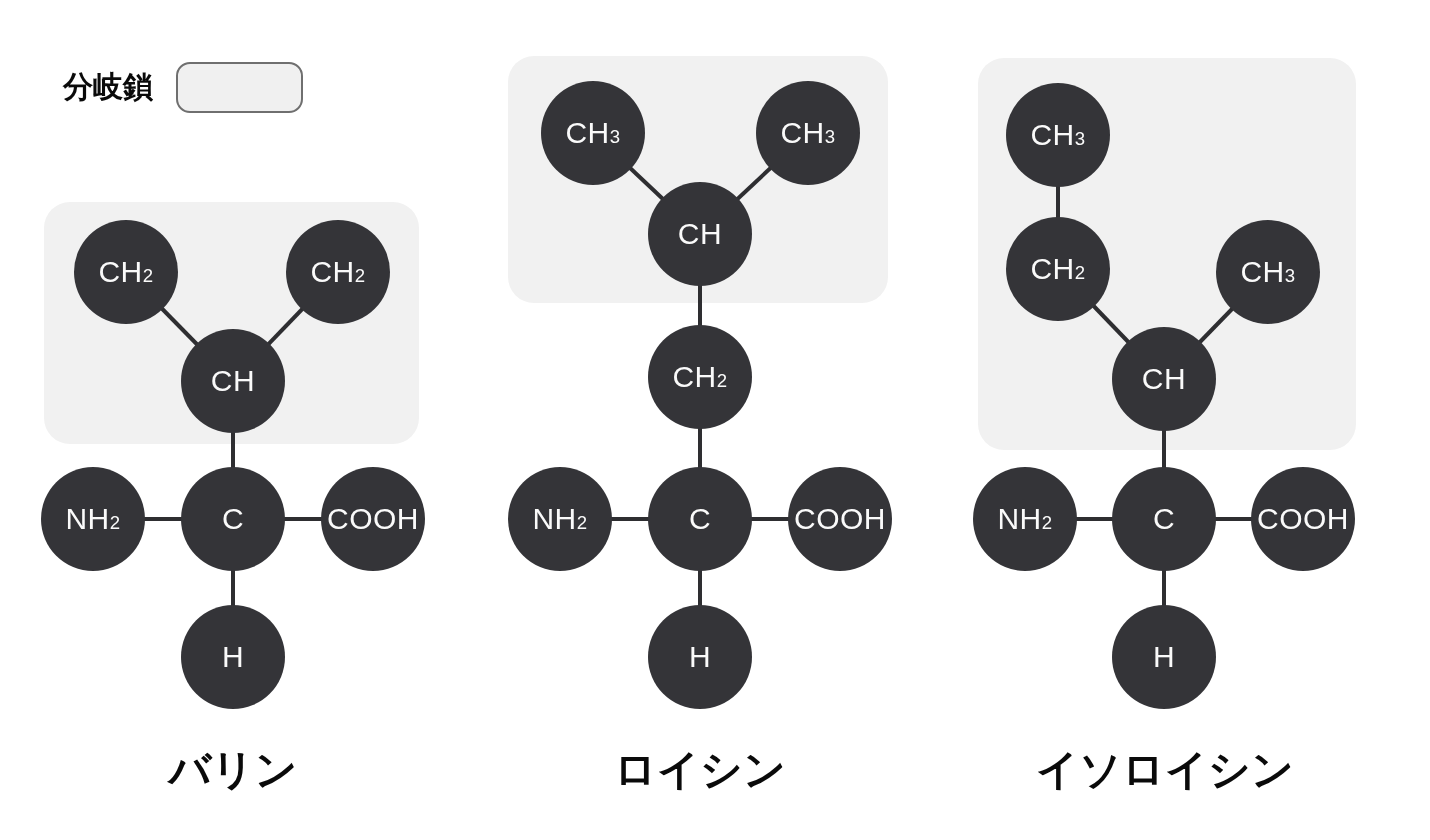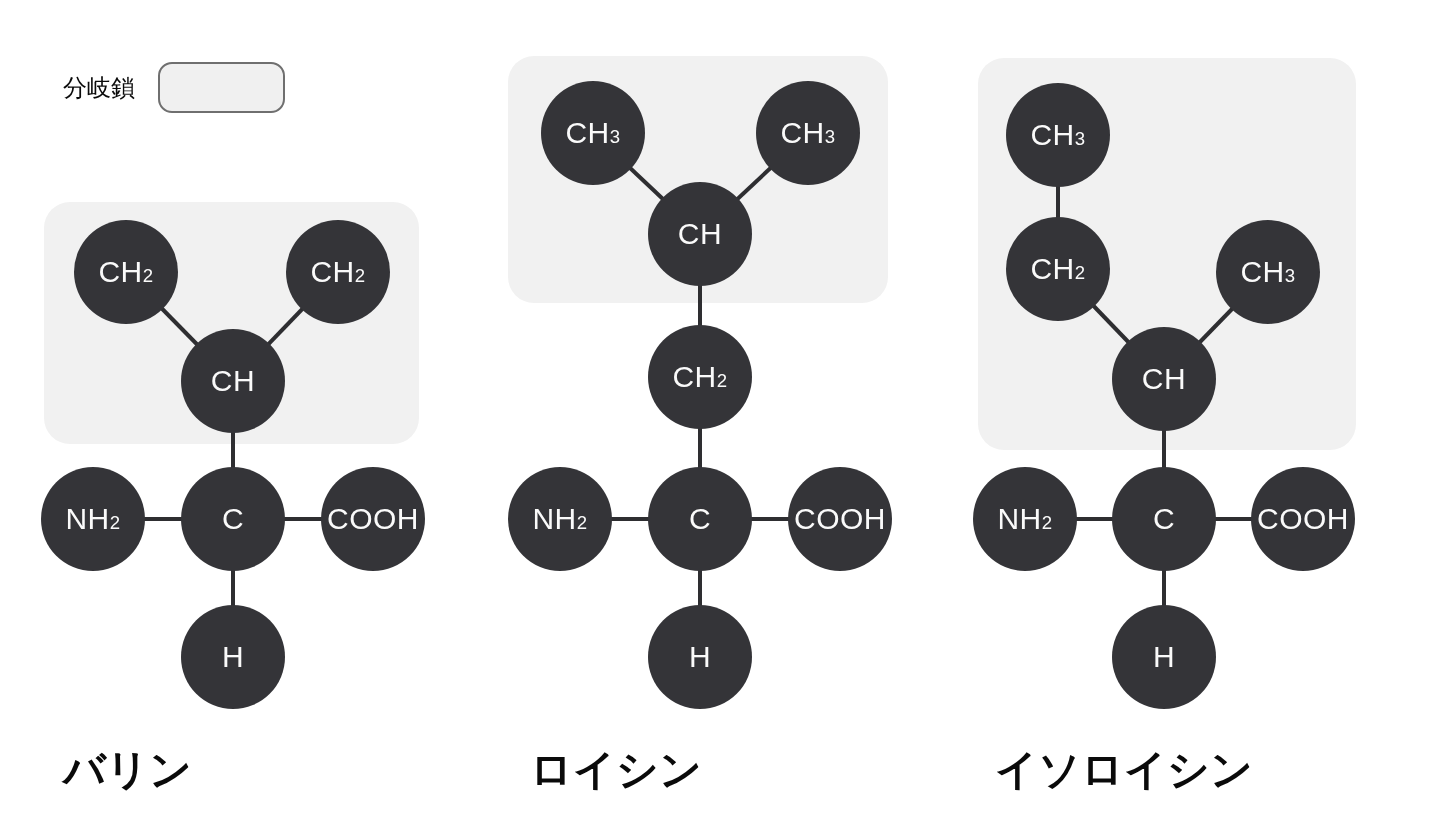"分岐鎖" #legend .legend-label { font-size: 24px -> 30px; font-weight: normal -> bold }
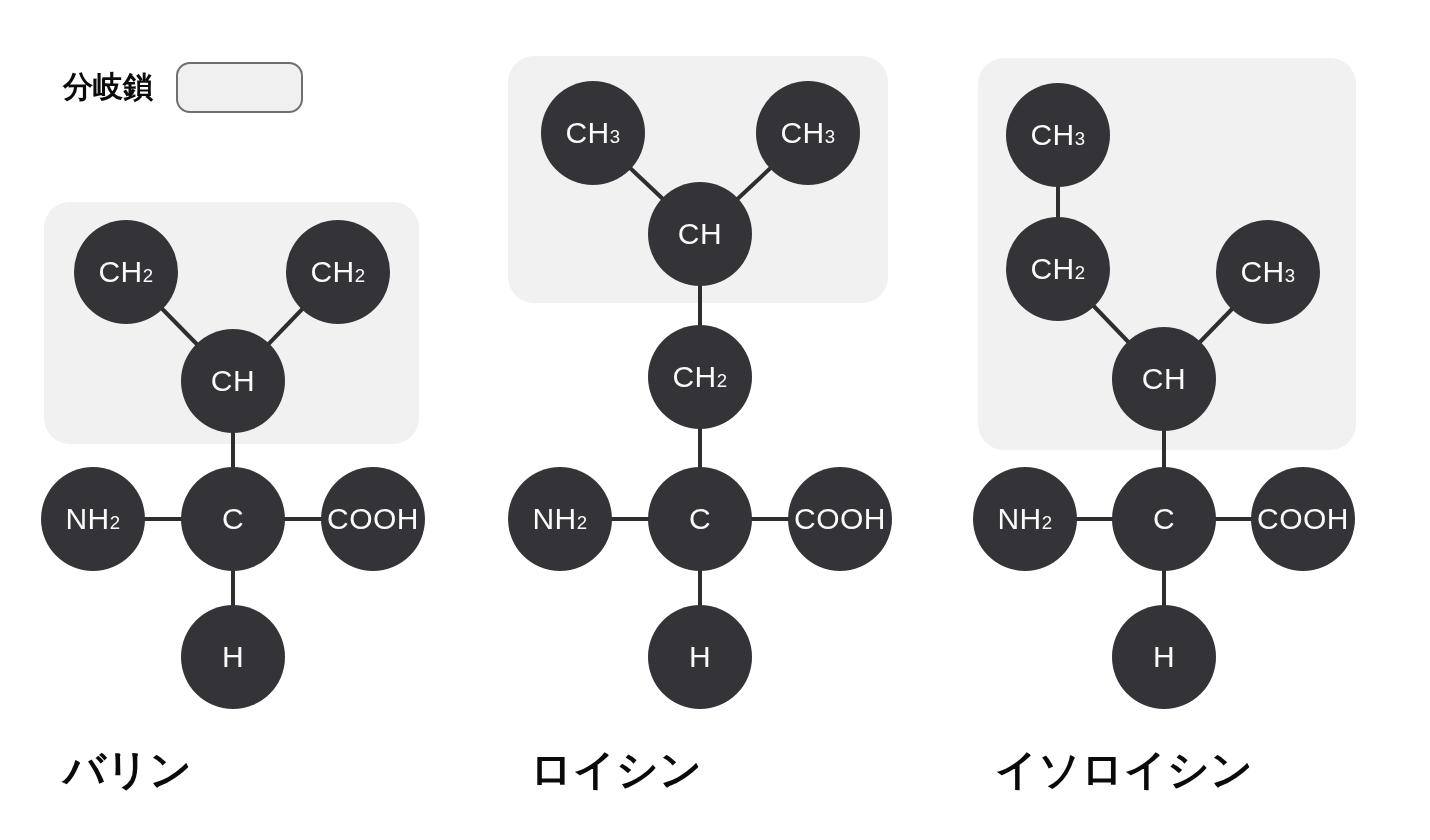"バリン" .mol-name { text-align: left -> center }
